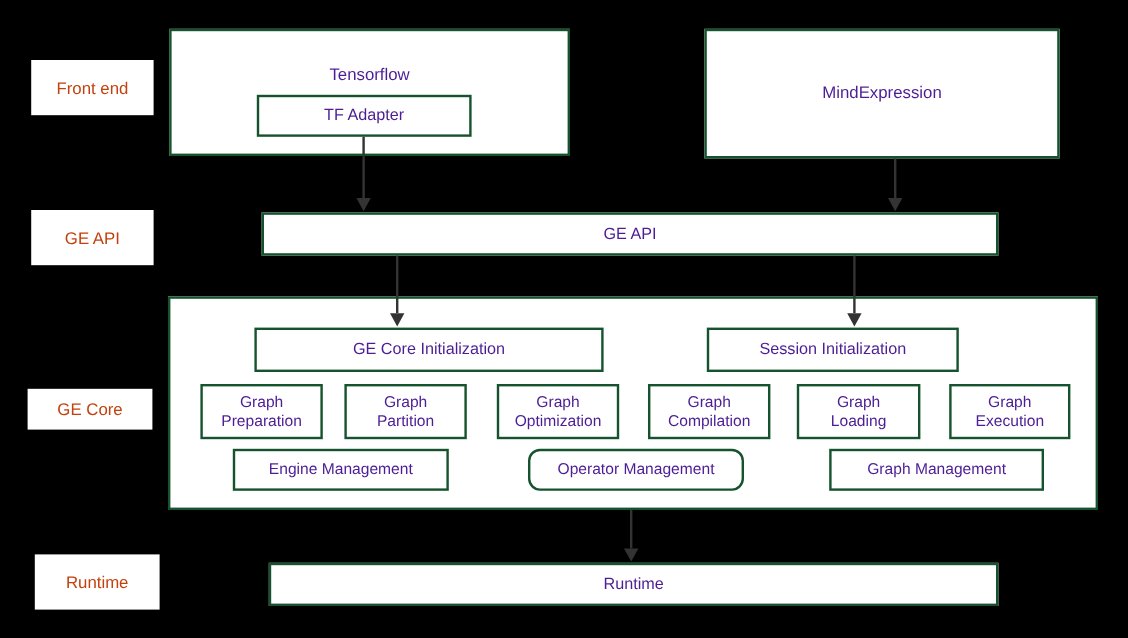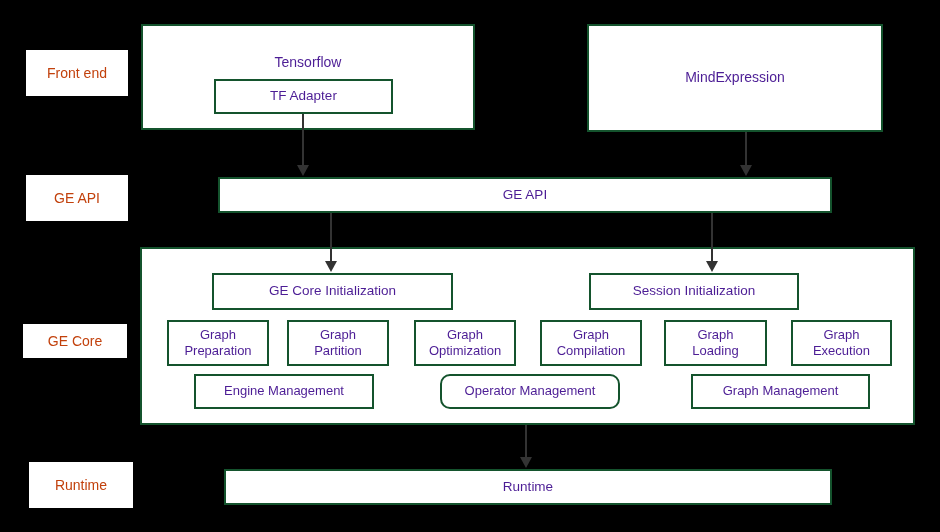"GE Core Initialization" #gecore-init { width: 241px -> 291px }
